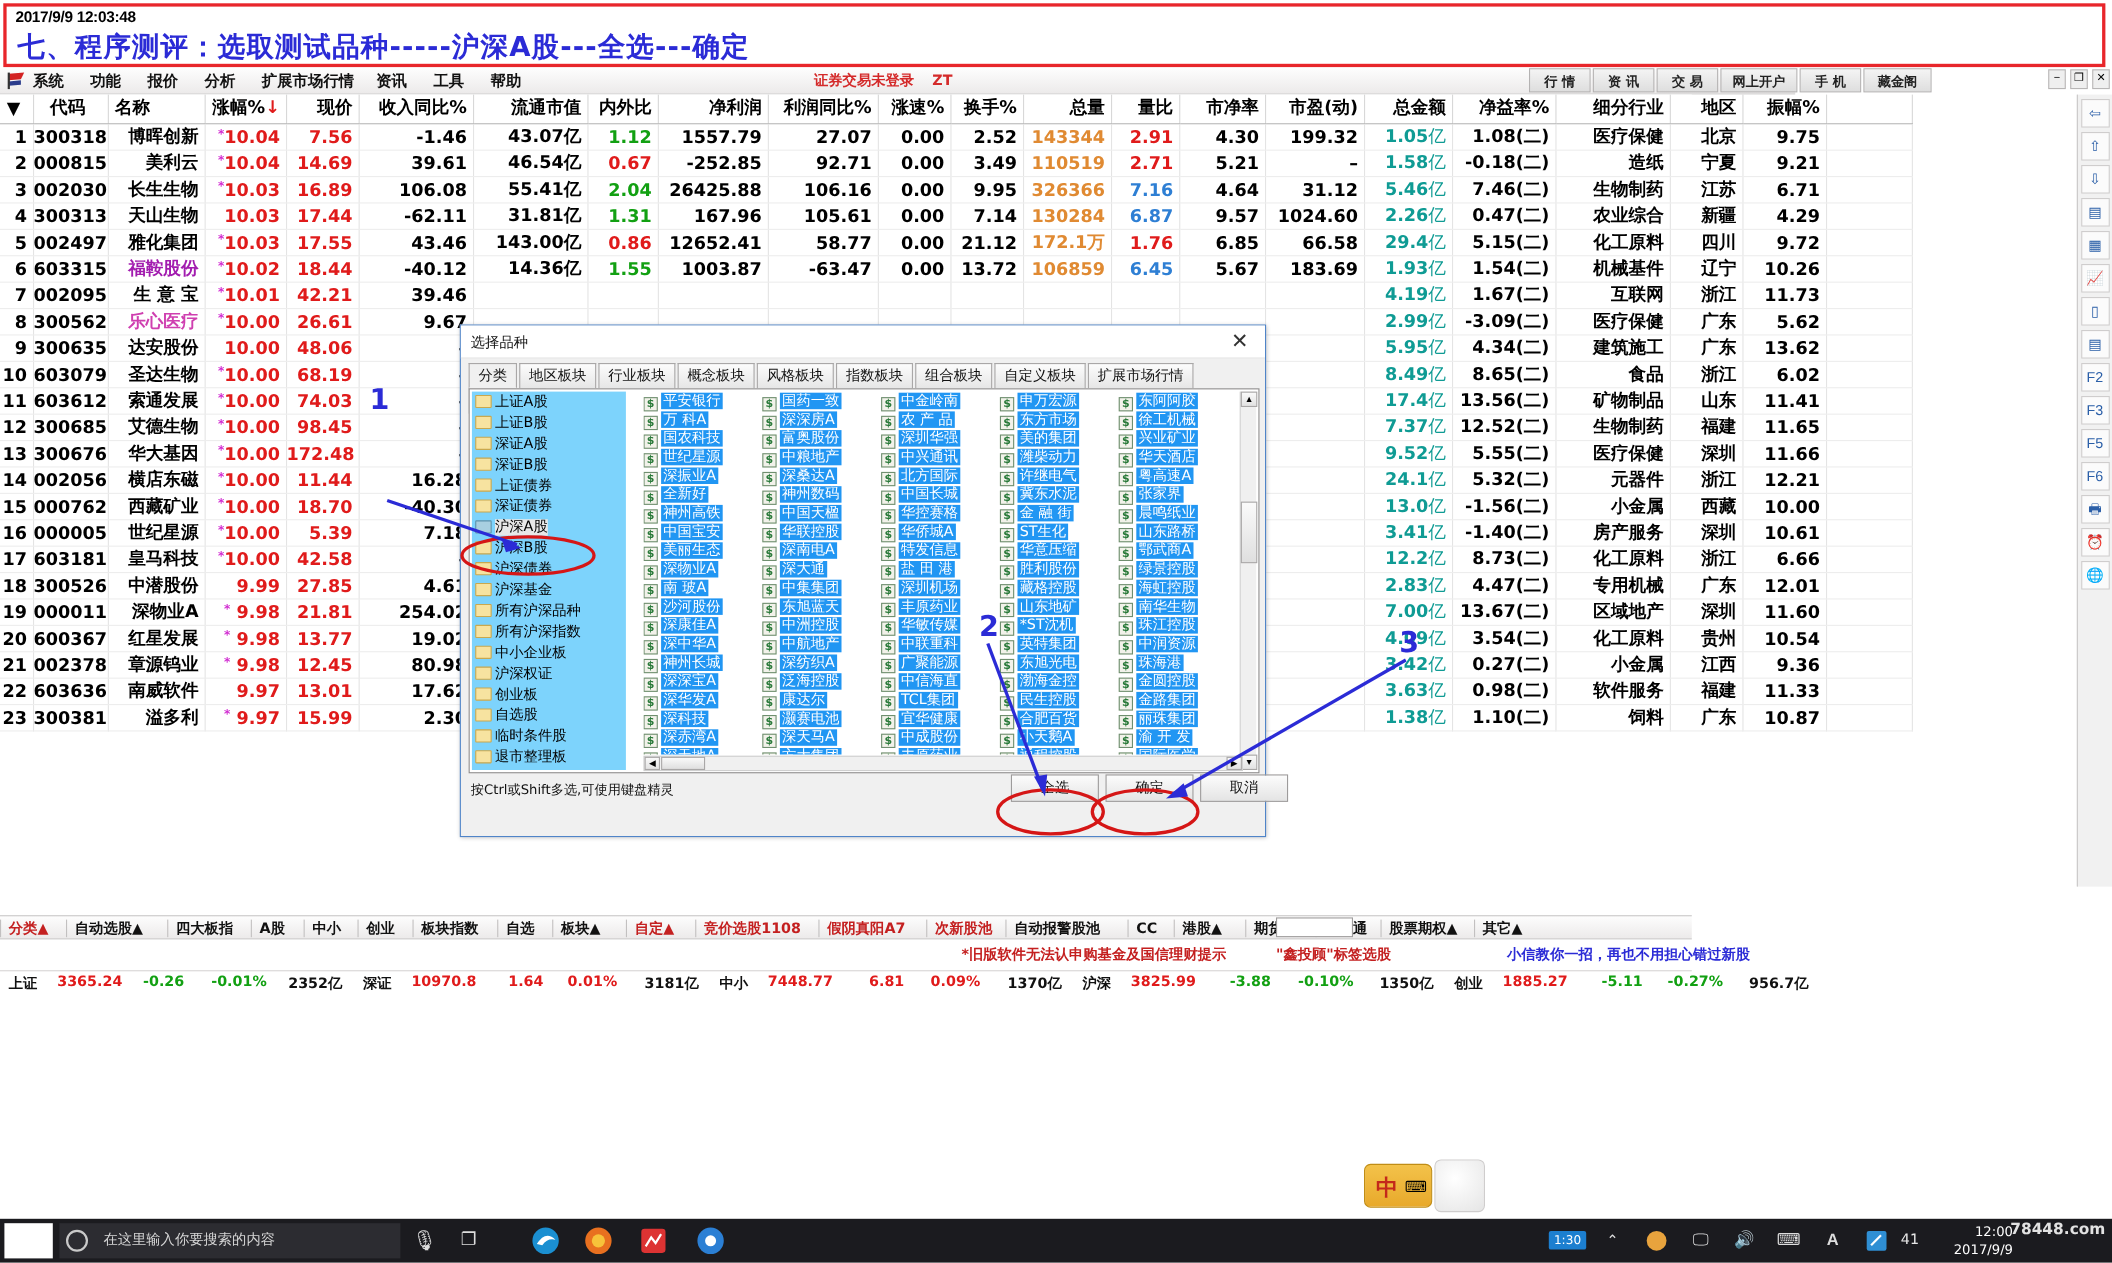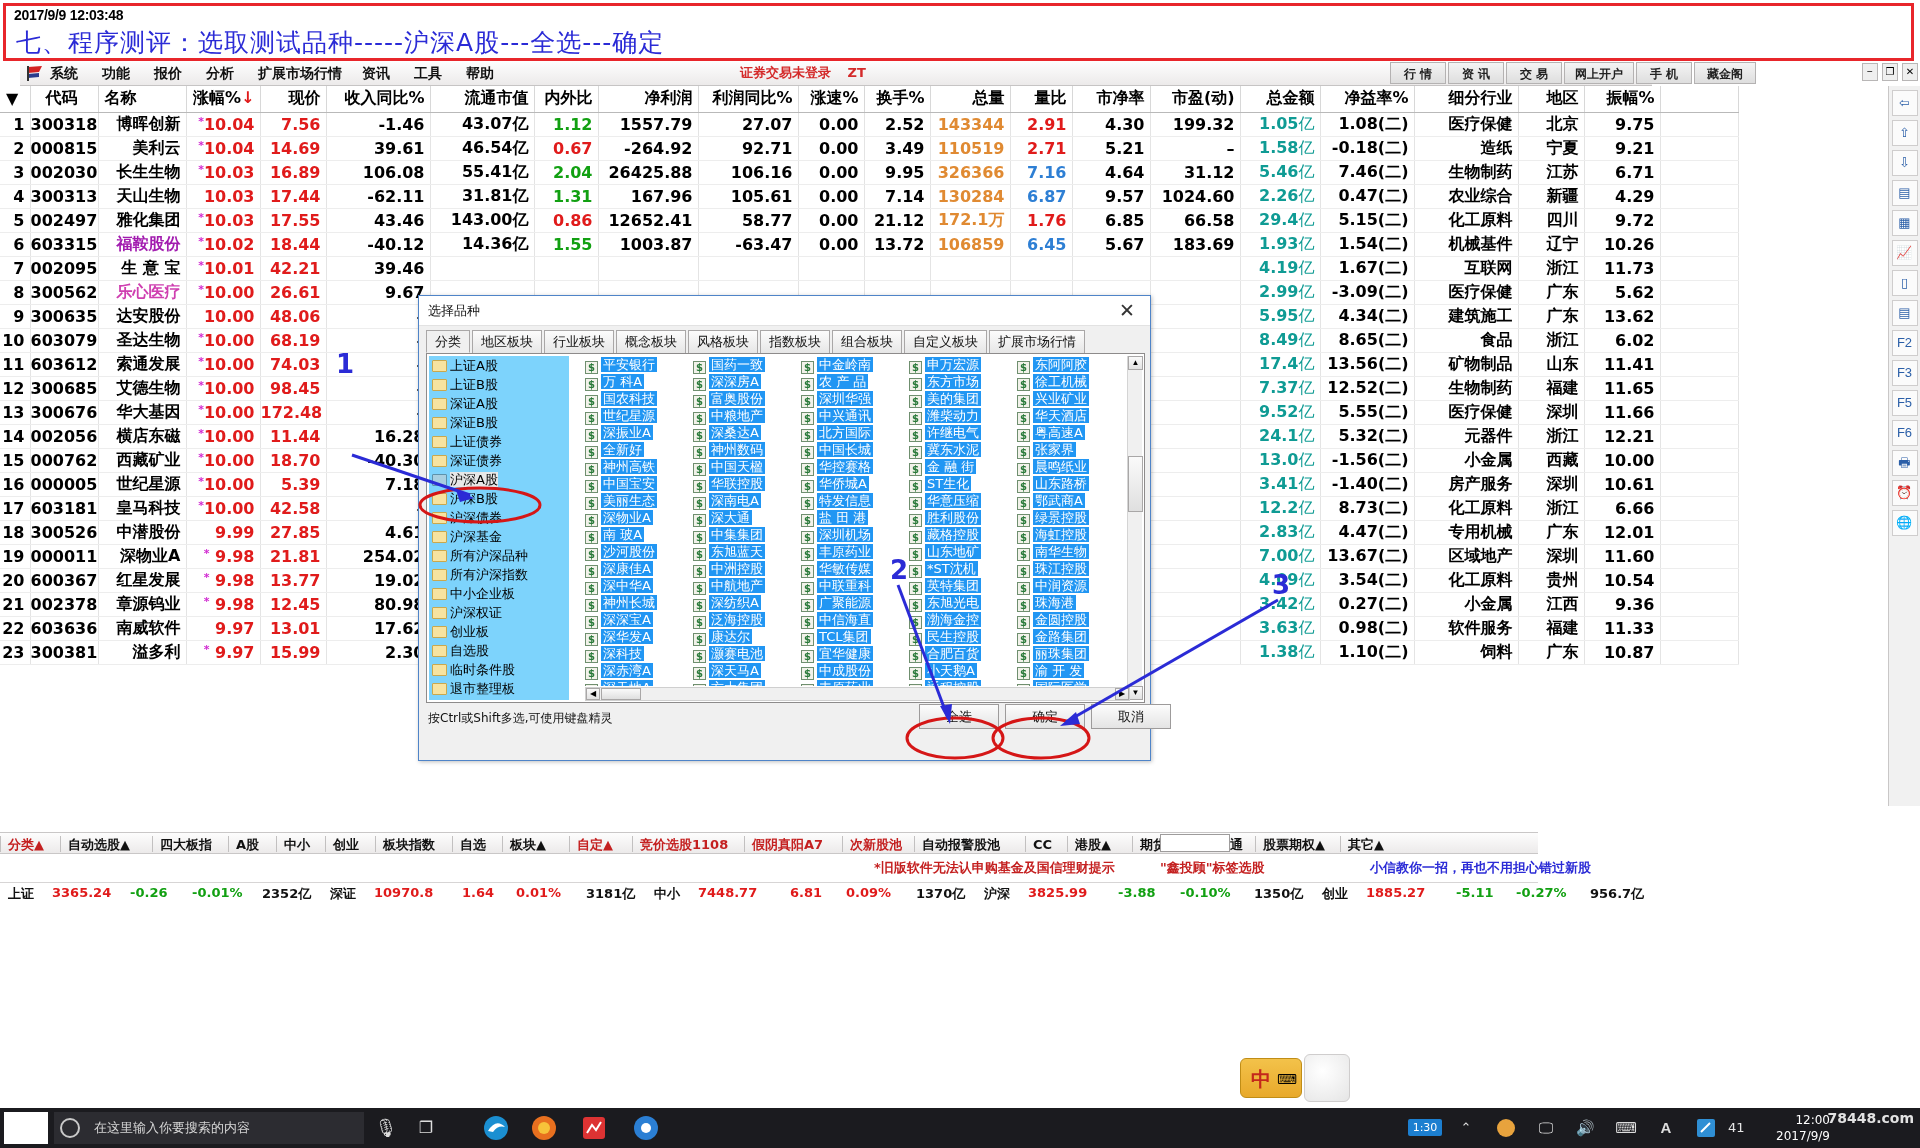"七、程序测评：选取测试品种-----沪深A股---全选---确定" #banner .headline { font-weight: normal -> bold }
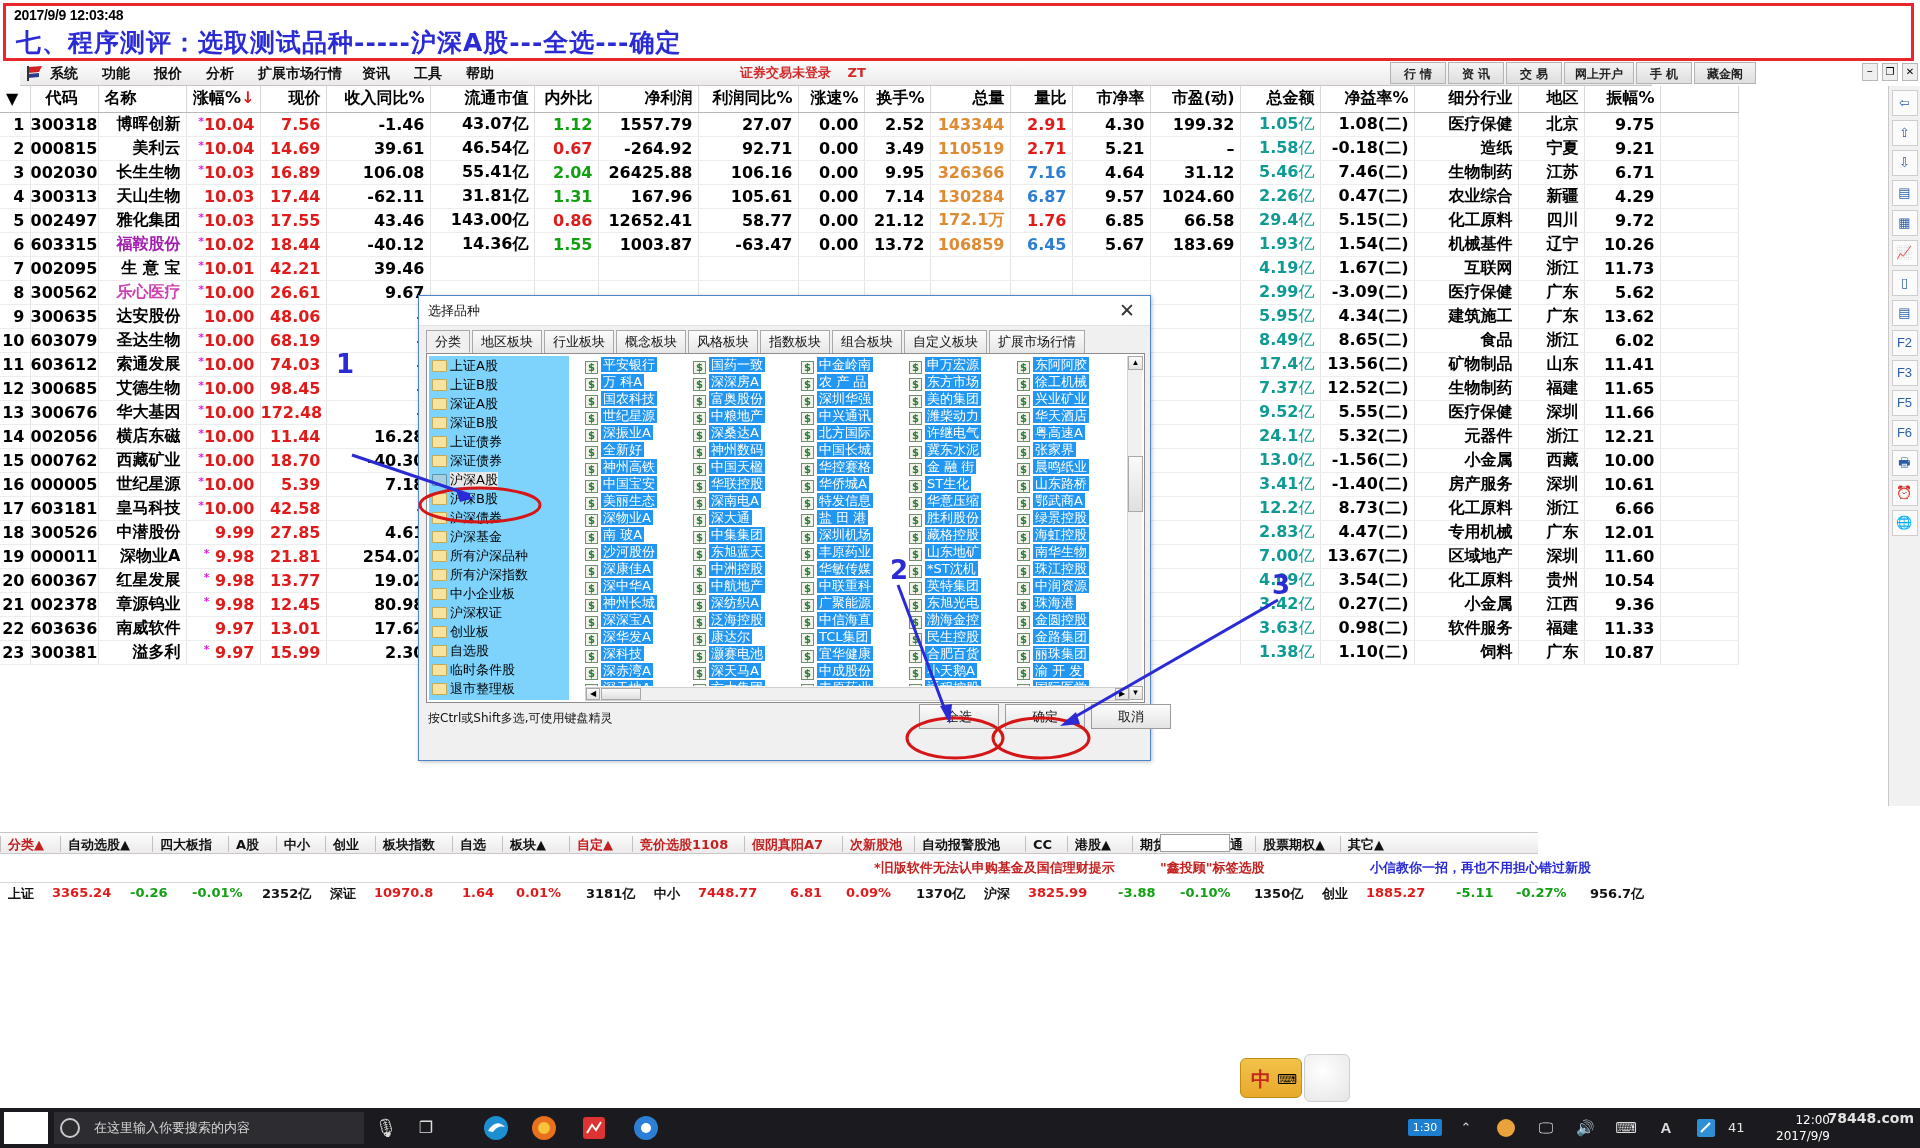"系统" #menubar { margin-left: 20px -> none }
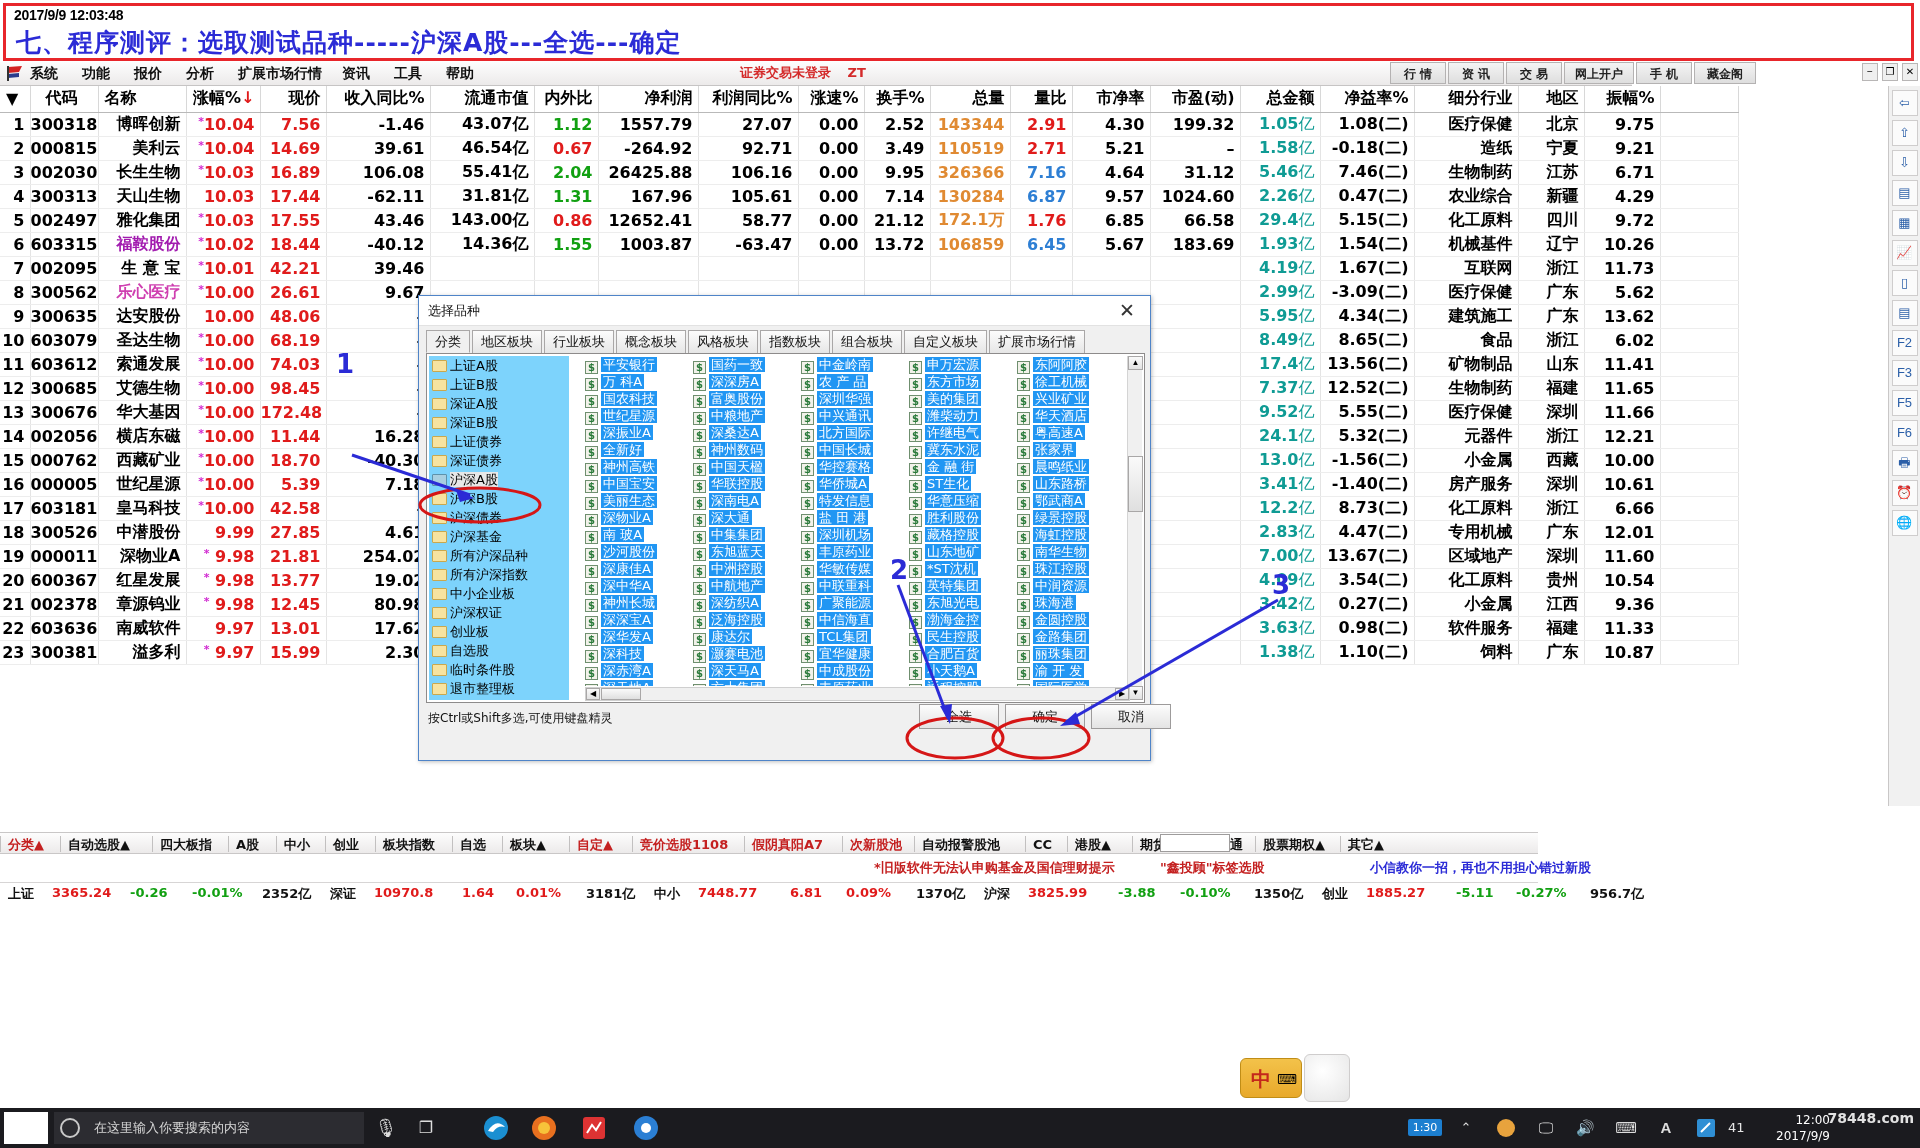"-264.92" td { text: -264.92 -> -252.85 }
